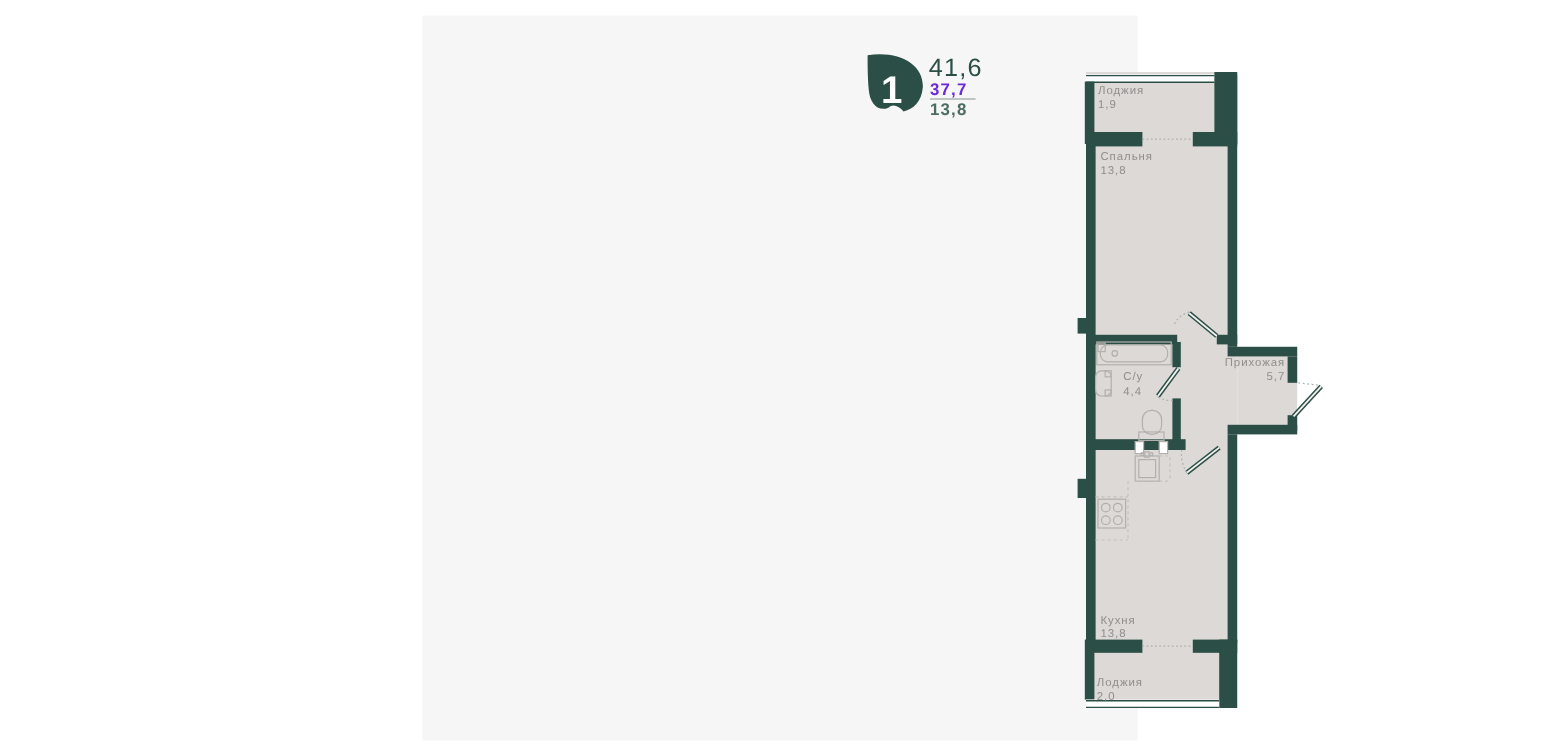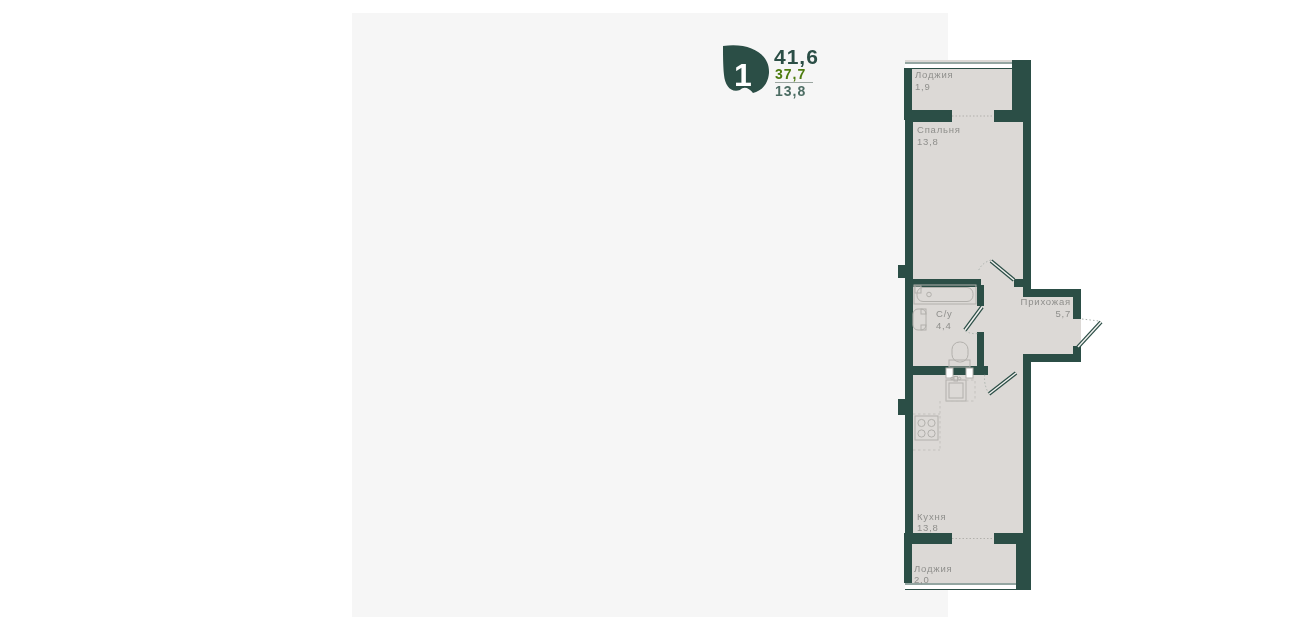"41,6" .area-total { font-weight: bold -> normal }
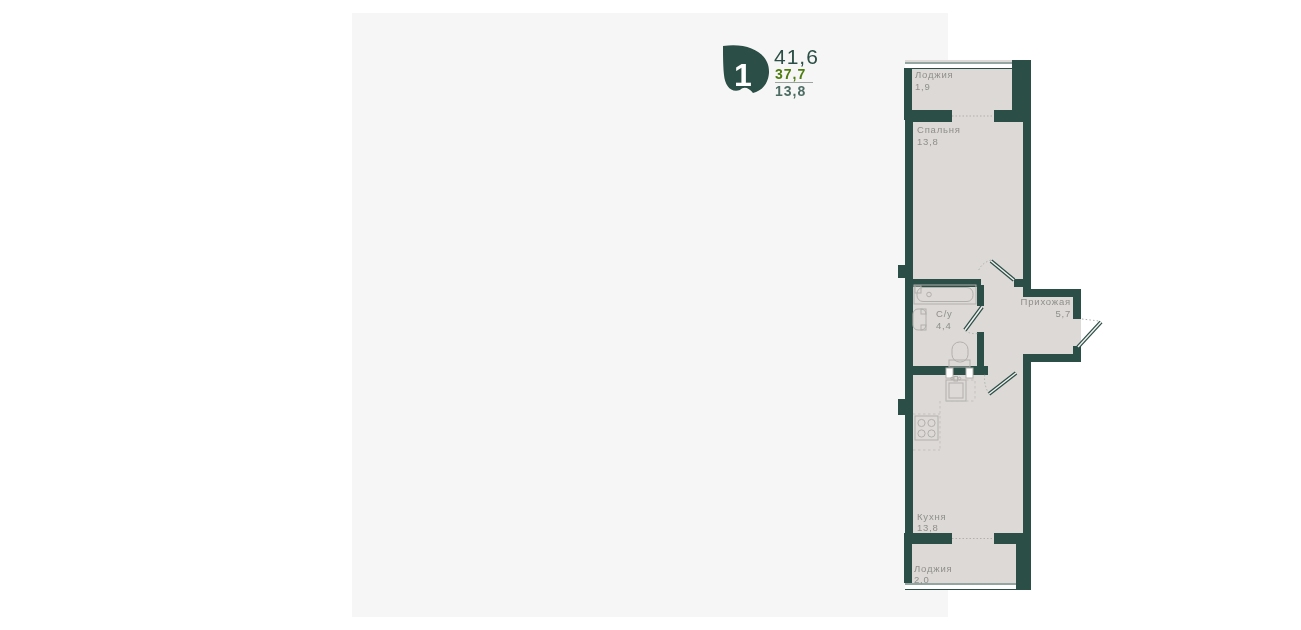"37,7" .area-living { color: #4d7c0f -> #6d28d9 }
